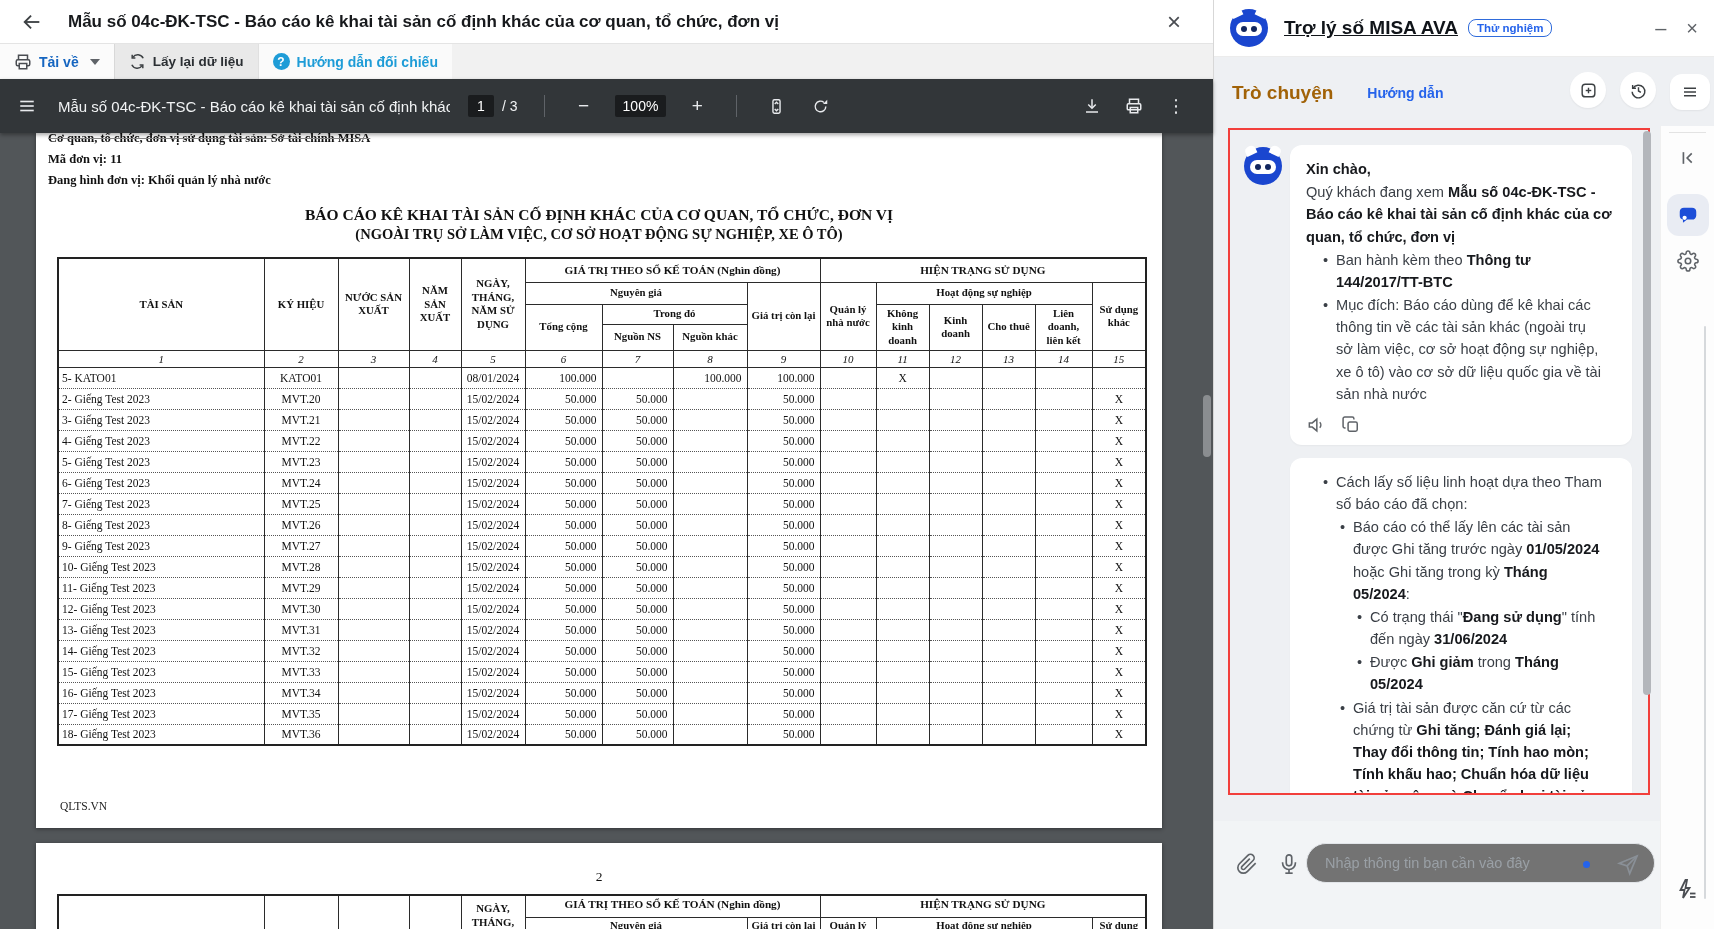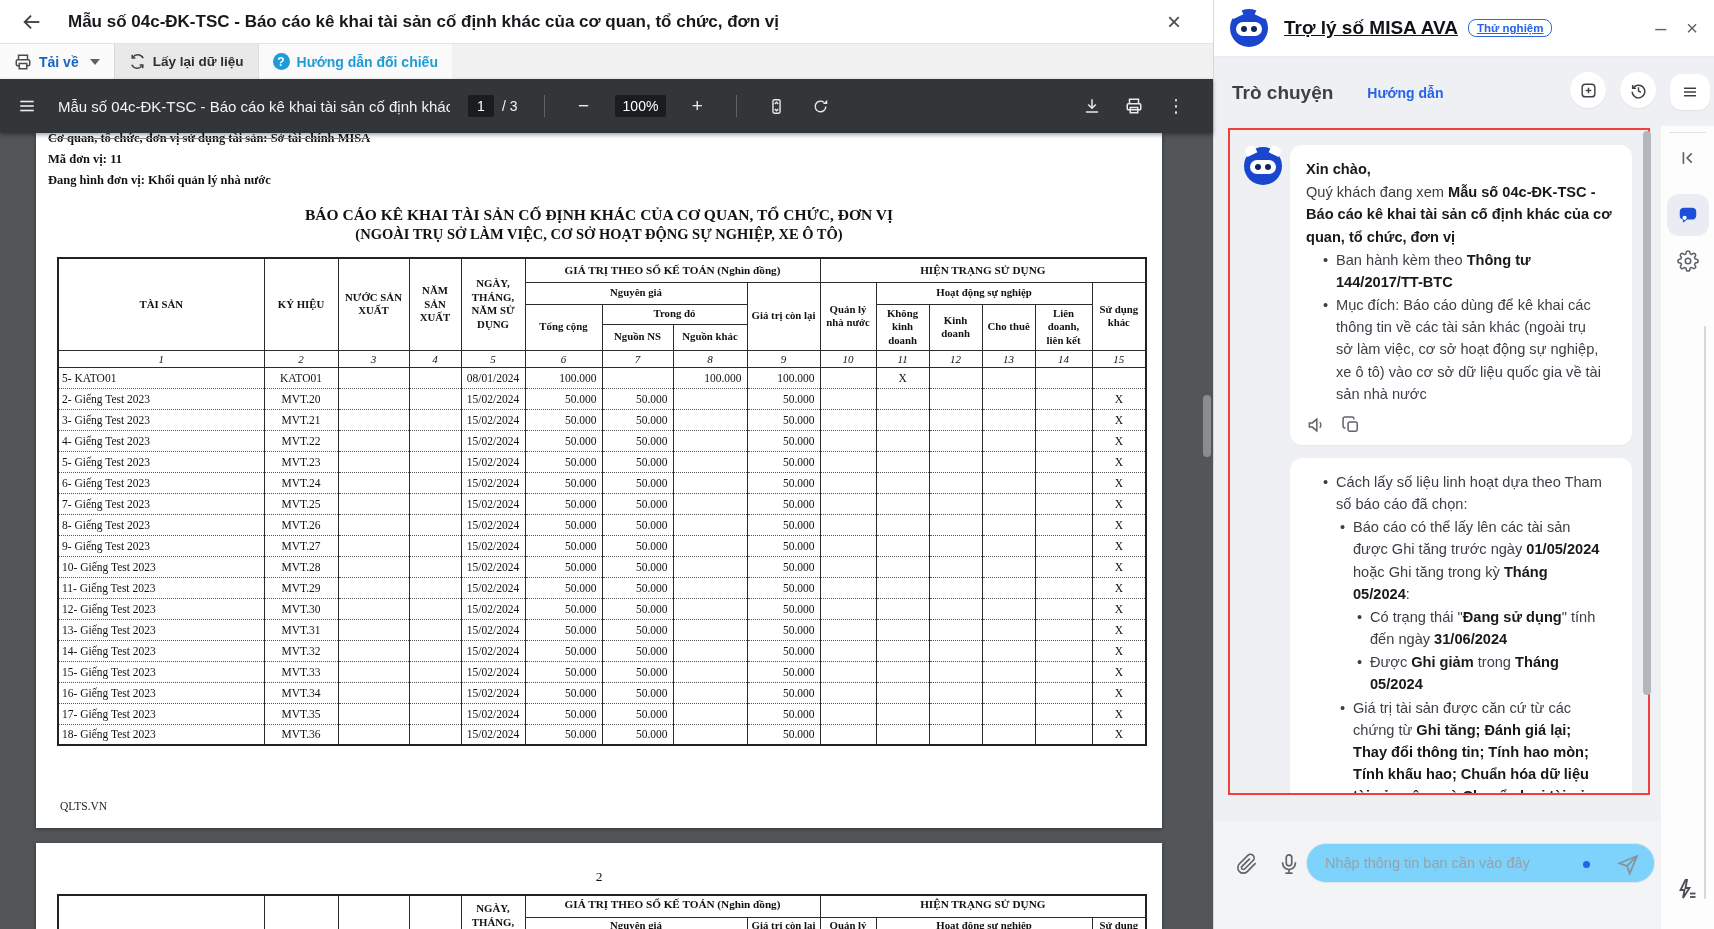"Thử nghiệm" .beta-badge { text-decoration: underline -> none }
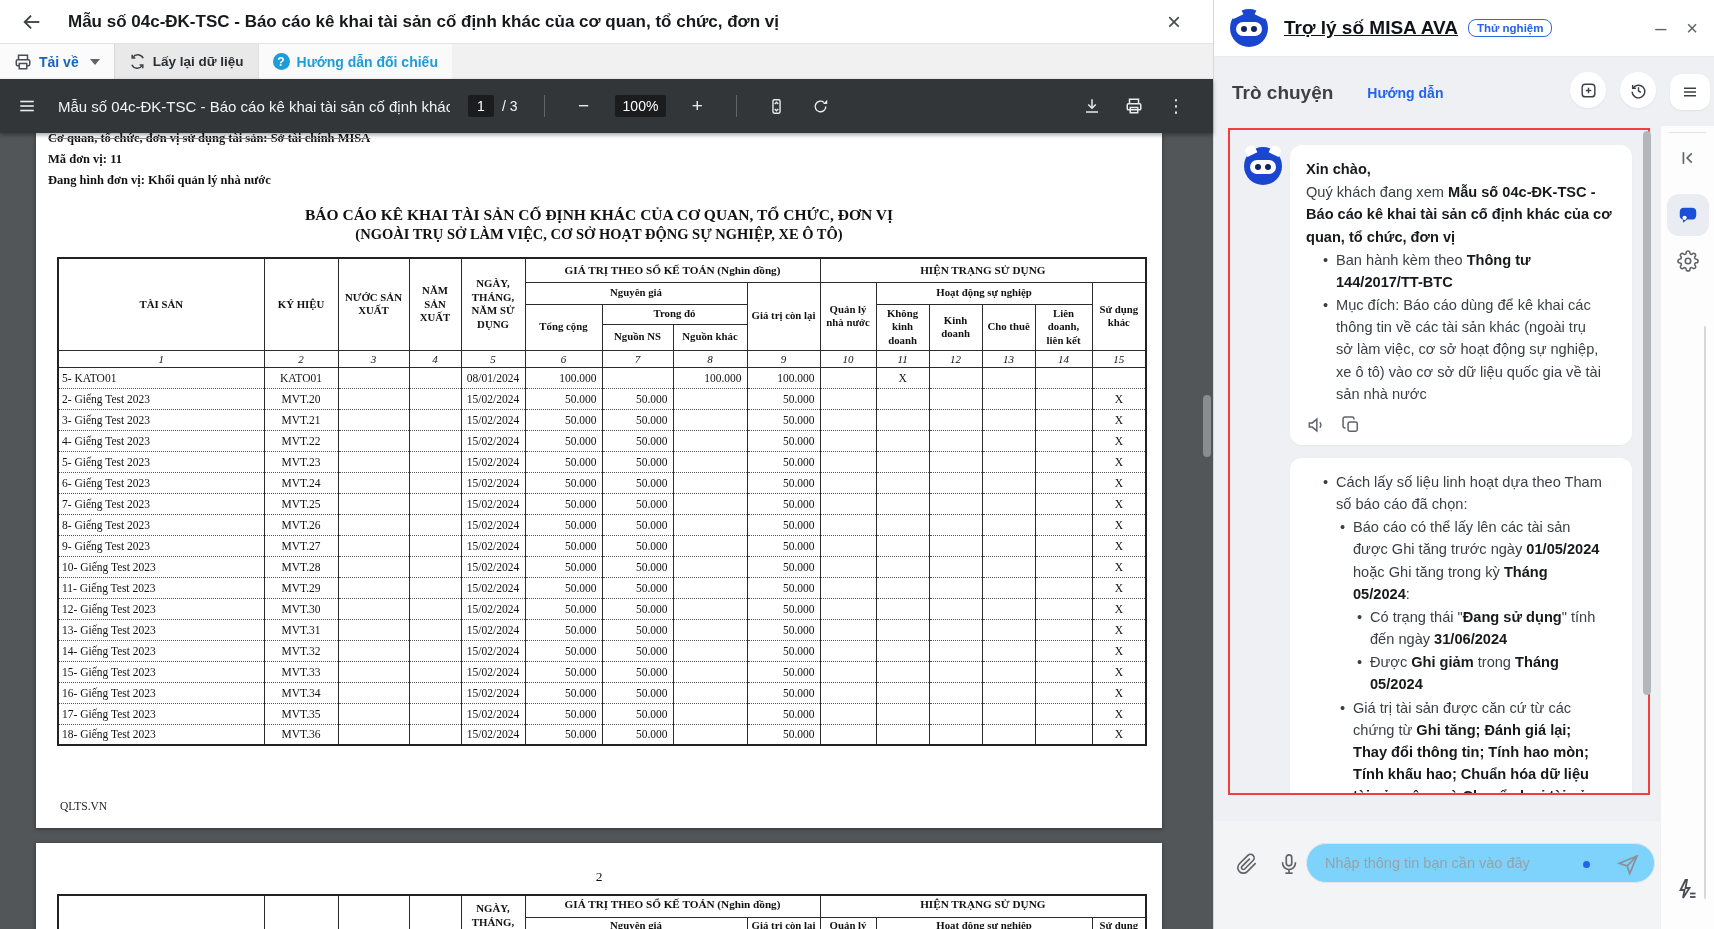"Trò chuyện" .tab-title { color: #404040 -> #a16207 }
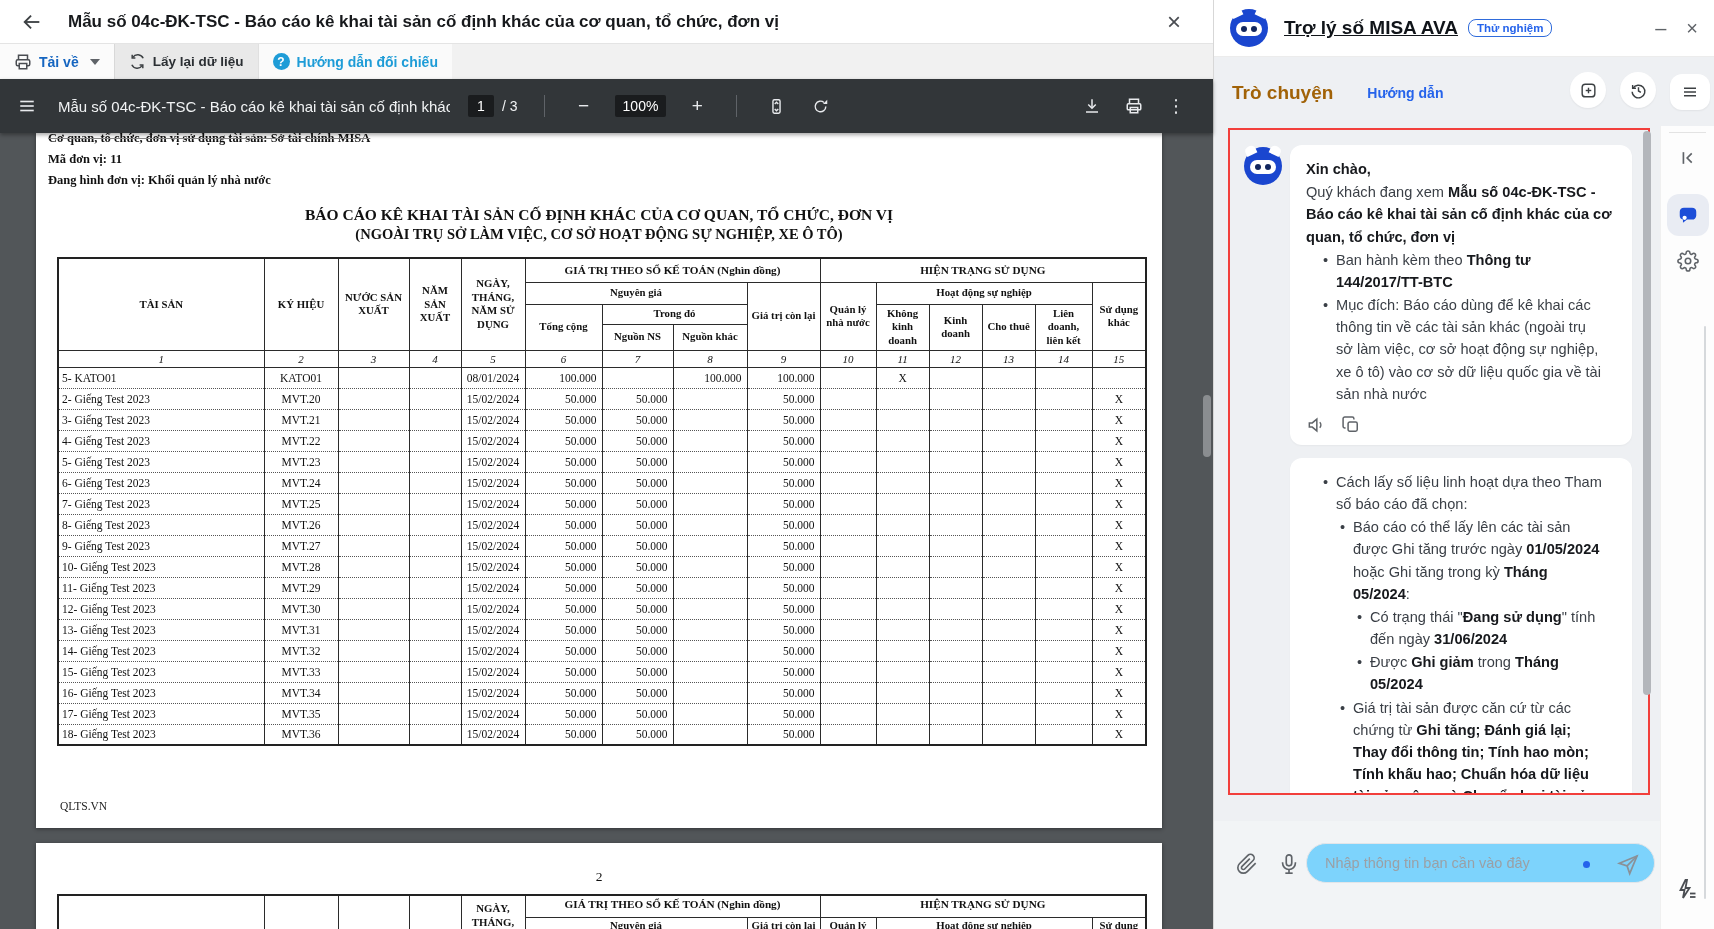"Nhập thông tin bạn cần" .input-pill { background: #7dd3fc -> #737373 }
